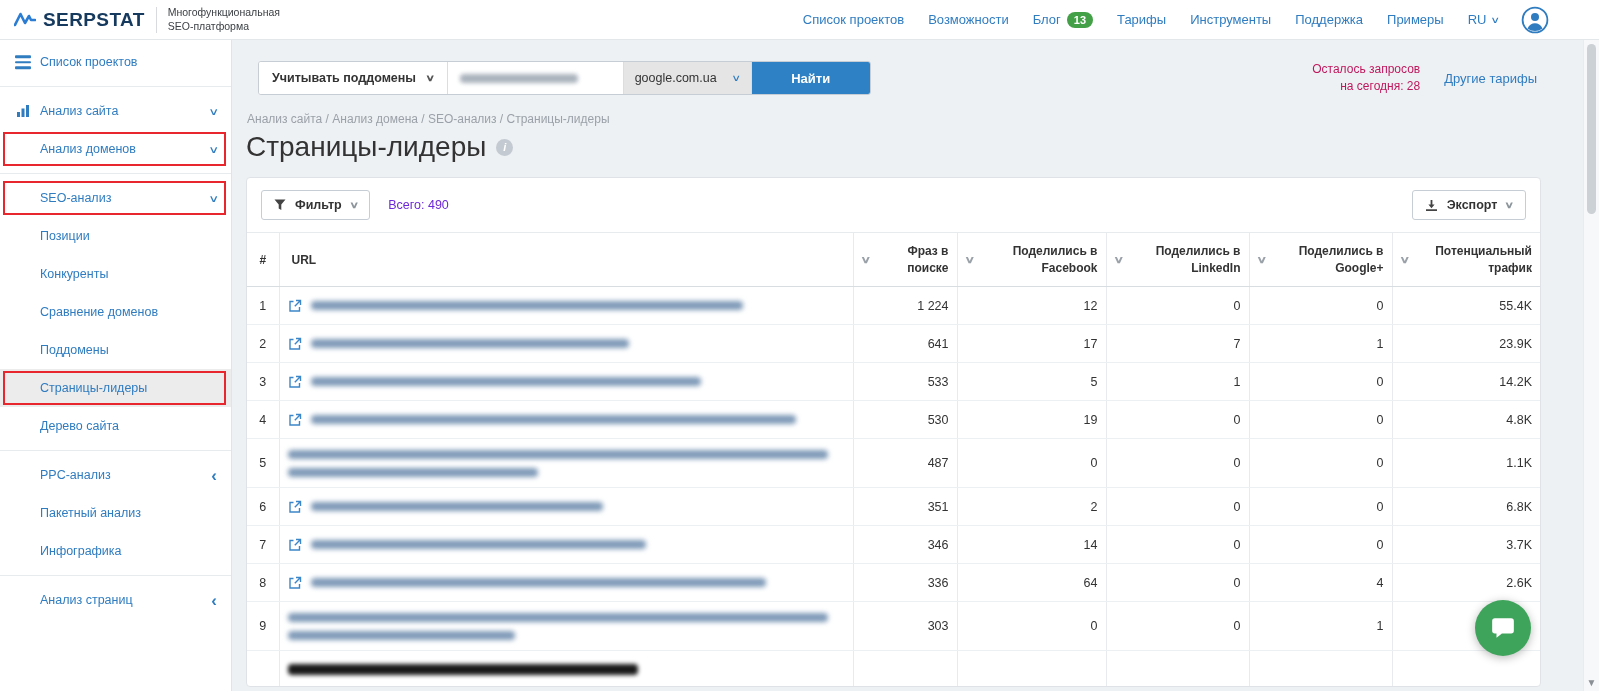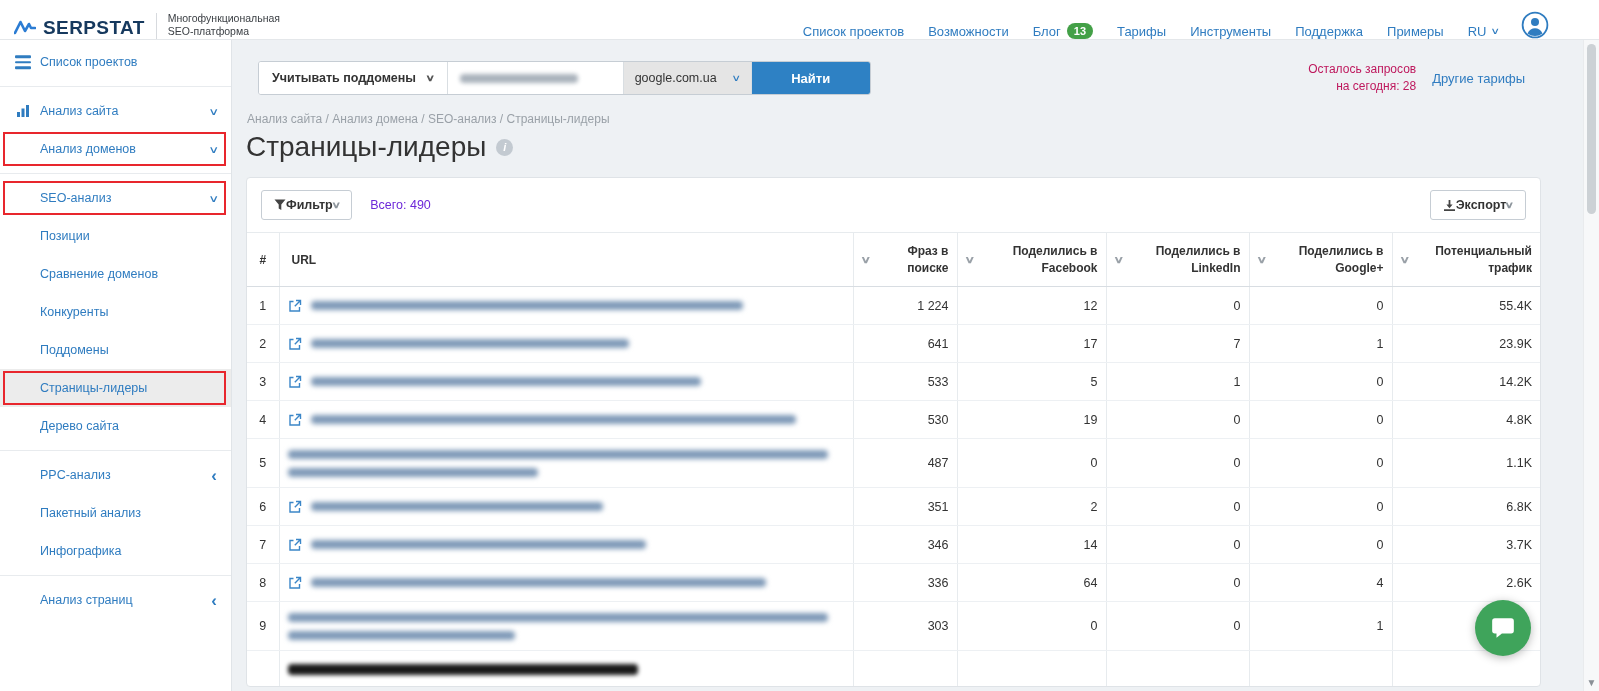"SERPSTAT" .topbar { align-items: flex-end -> center }
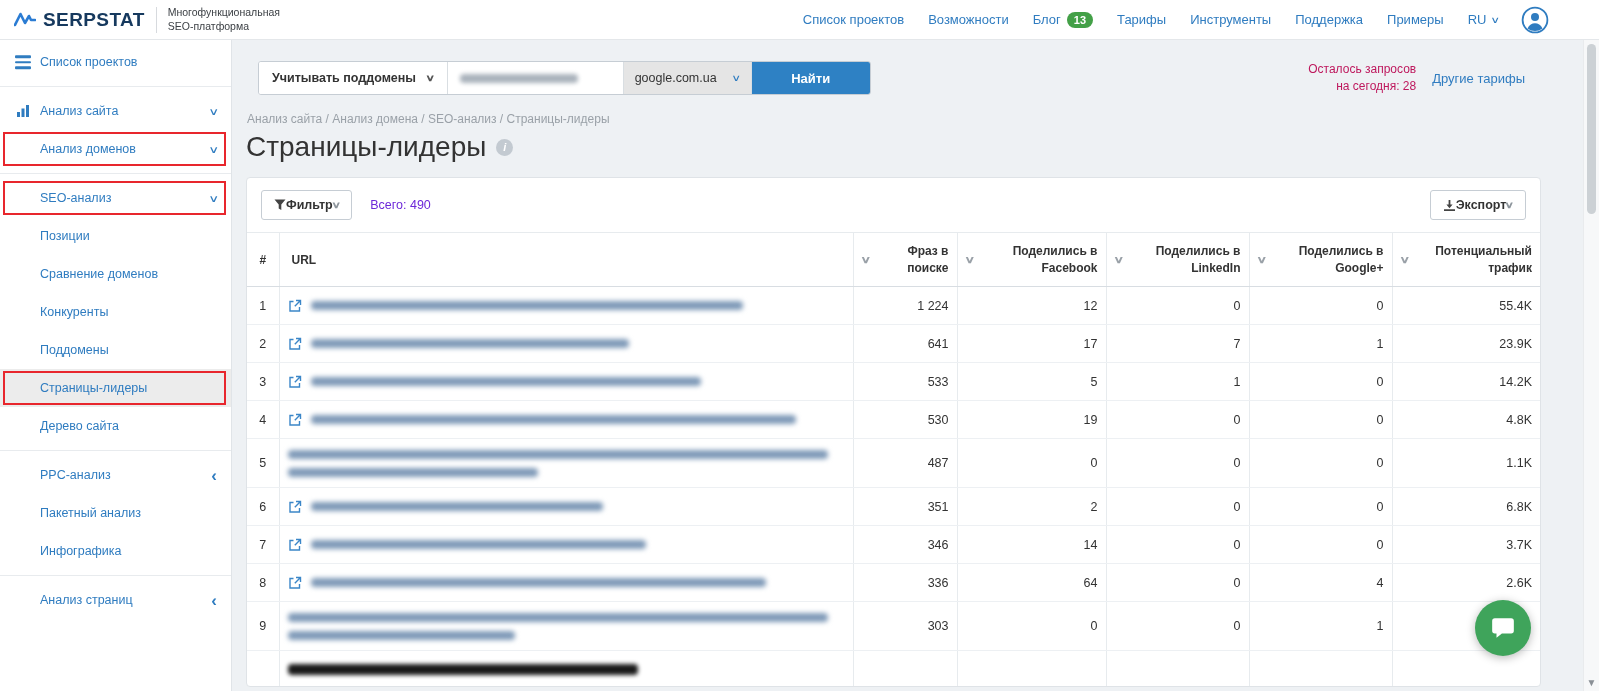"Учитывать поддомены" .search-row { gap: none -> 8px; margin: 21px 16px 0 12px -> 21px 4px 0 12px }
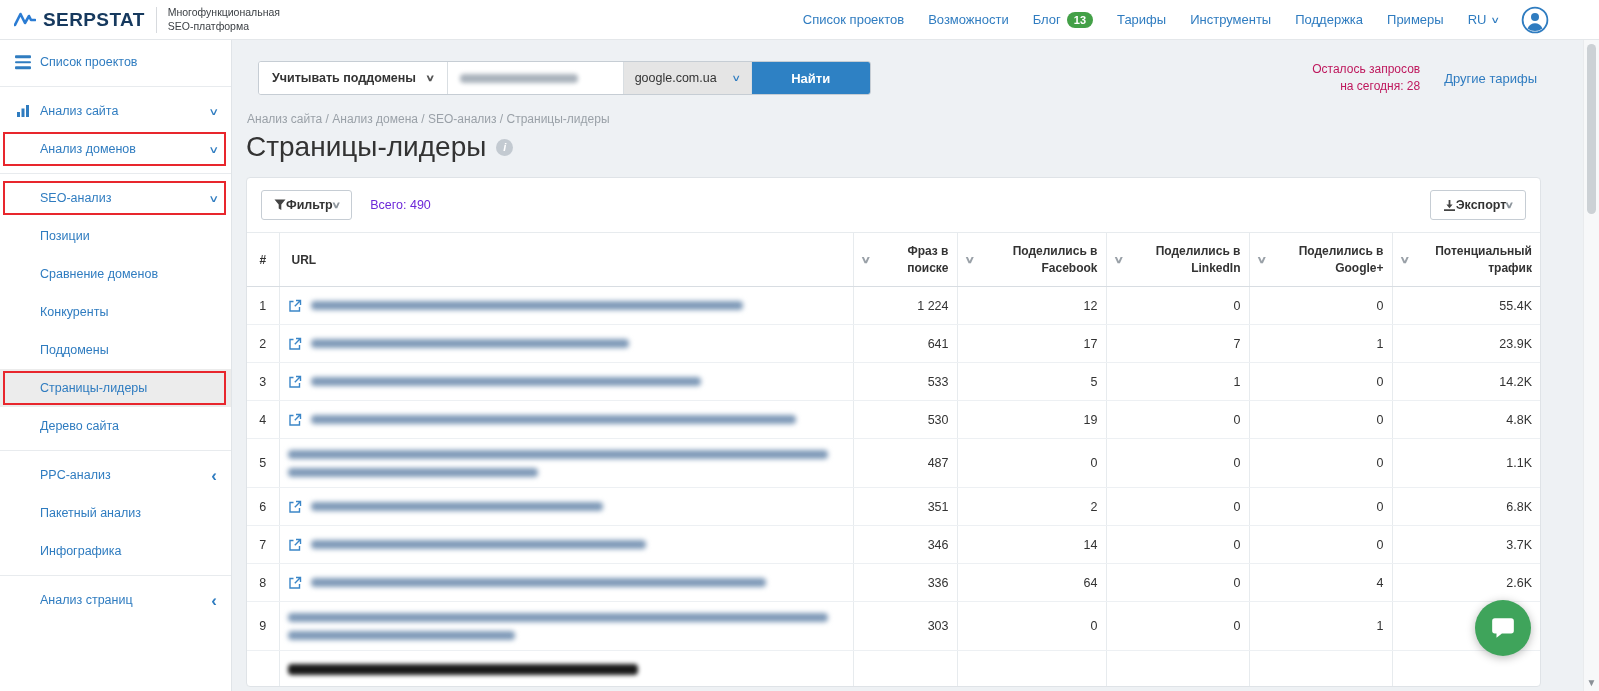"Фильтр" .tb-btn { gap: none -> 9px }
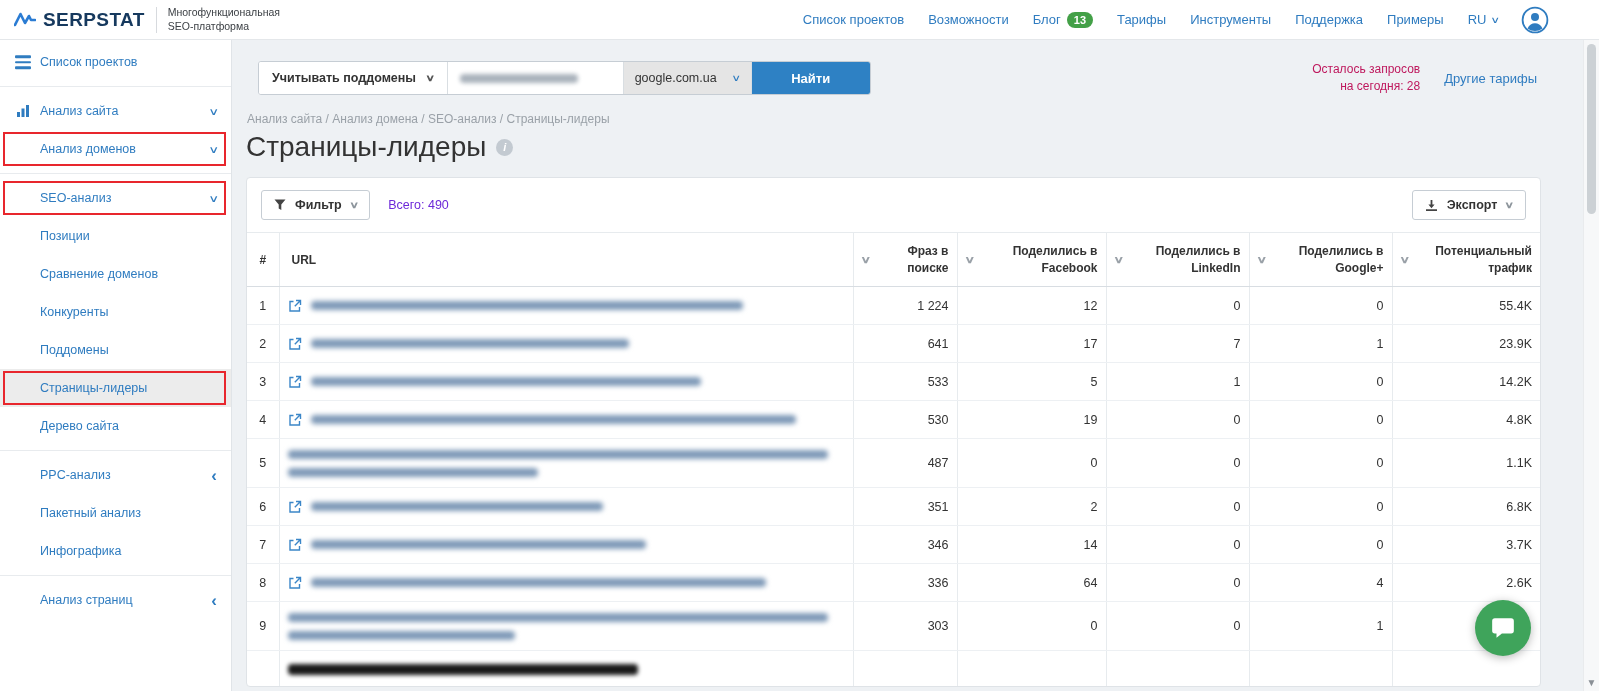"Сравнение доменов" div.sb-item { order: before "Конкуренты" -> after "Конкуренты" }
